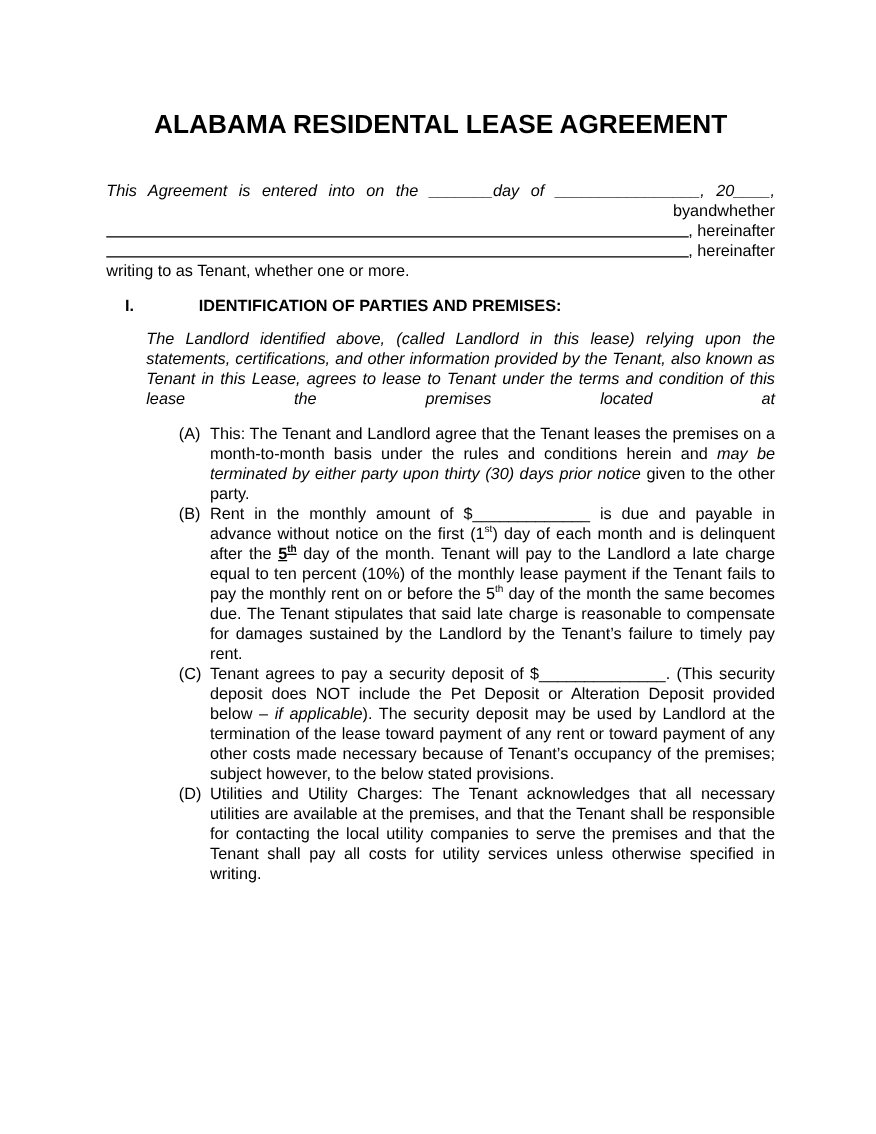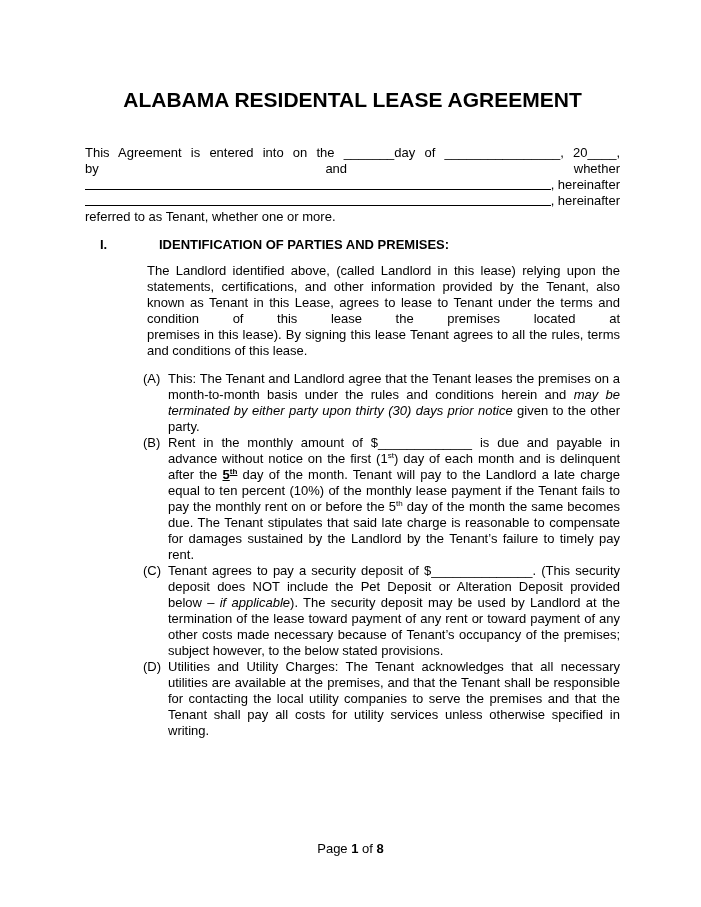"This Agreement is entered into" .justify-last { font-style: none -> italic }
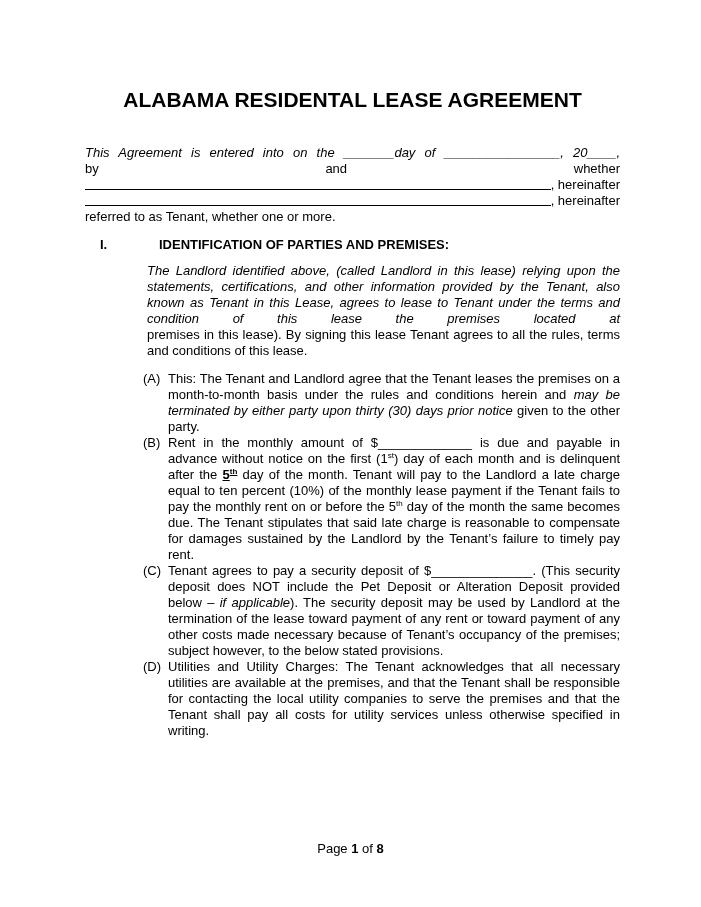"by" .flex-line.spread { justify-content: space-between -> flex-end }
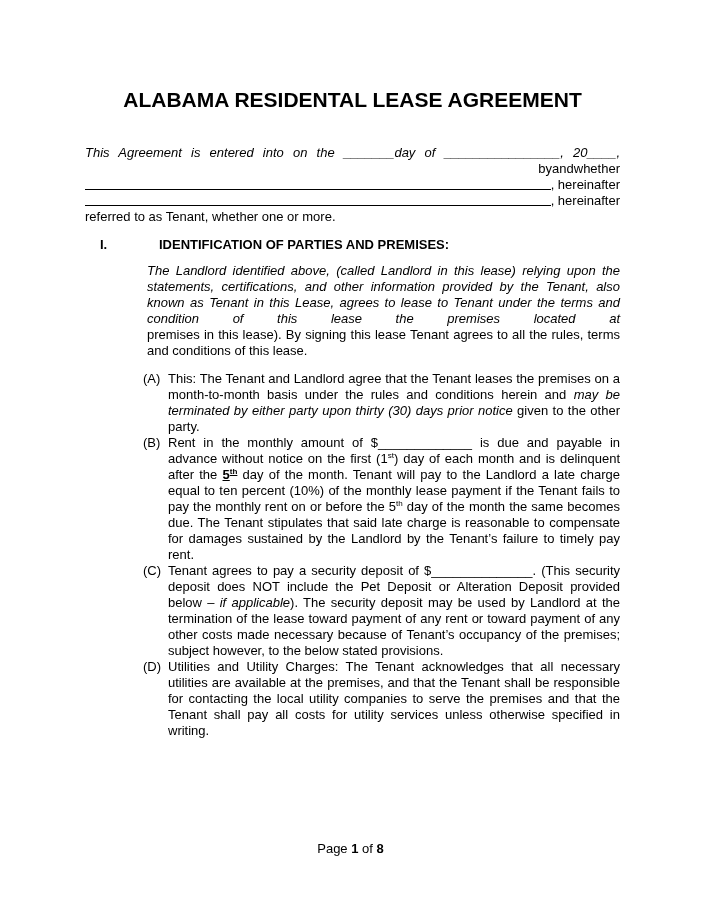"referred to as Tenant, whether" div { text: referred -> writing }
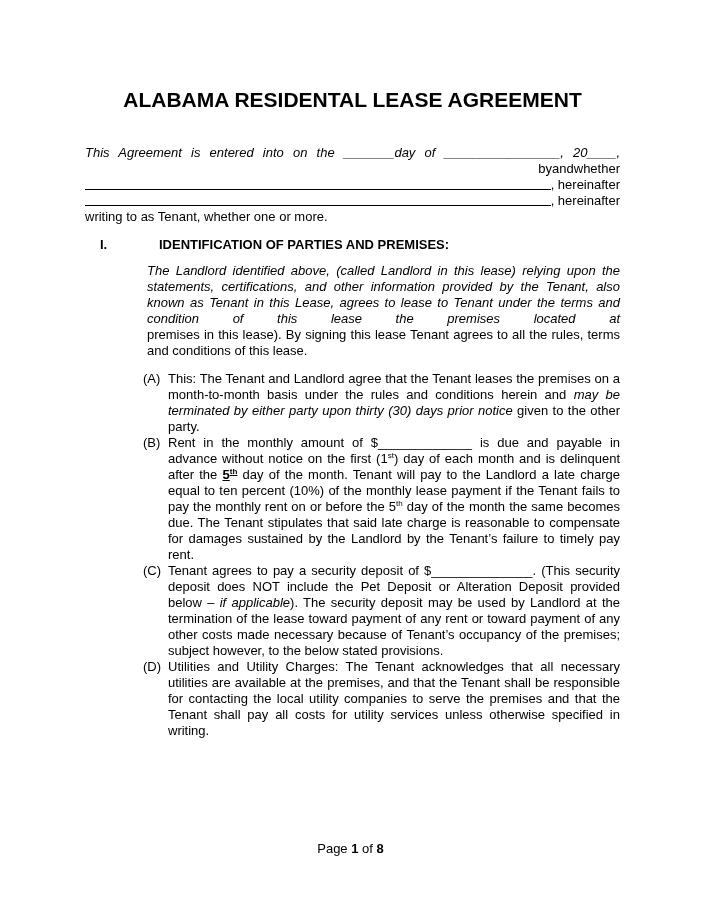"The Landlord identified above, (called" .sec-body { margin-left: 62px -> 32px }
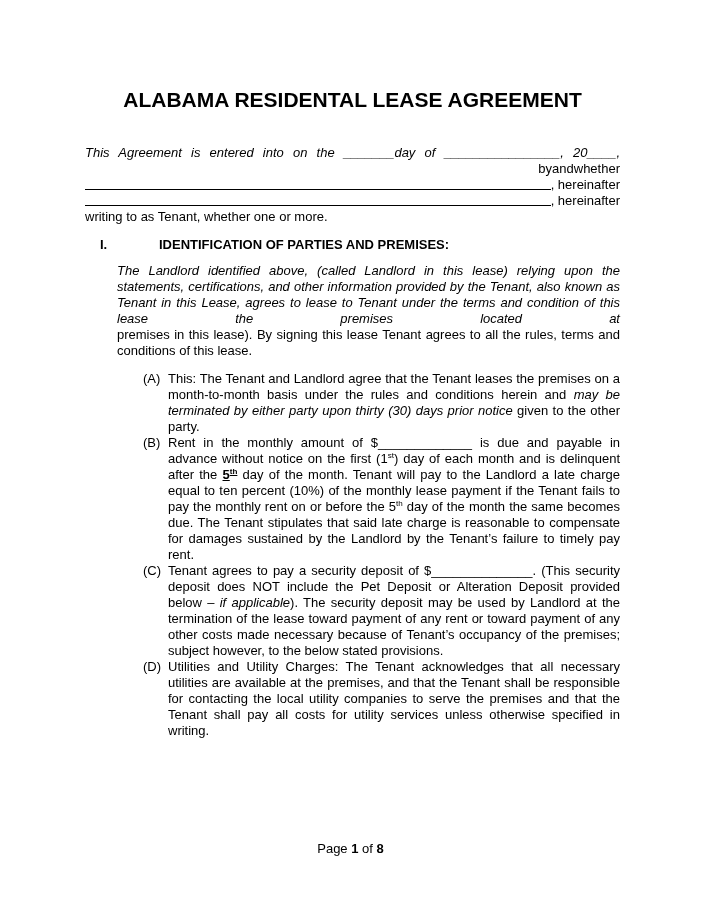"premises in this lease). By" div.just { html: <div>premises in this lease). By signing this lease Tenant agrees to all the rules, terms and conditions of this lease.</div> -> none }
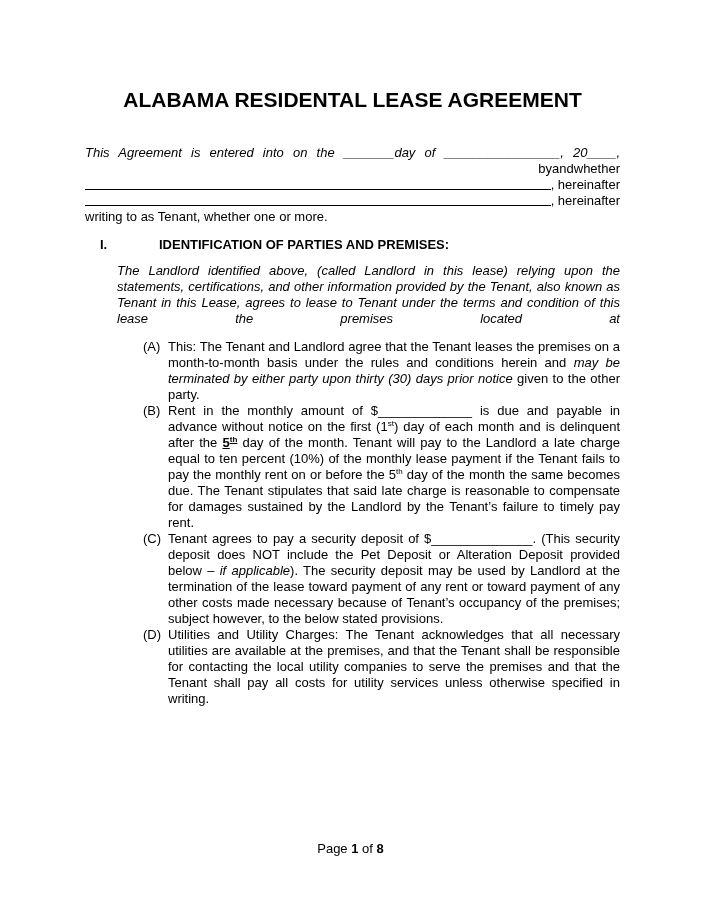"Page 1 of 8" div.footer { html: <div><span>Page </span><span>1</span><span> of </span><span>8</span></div> -> none }
